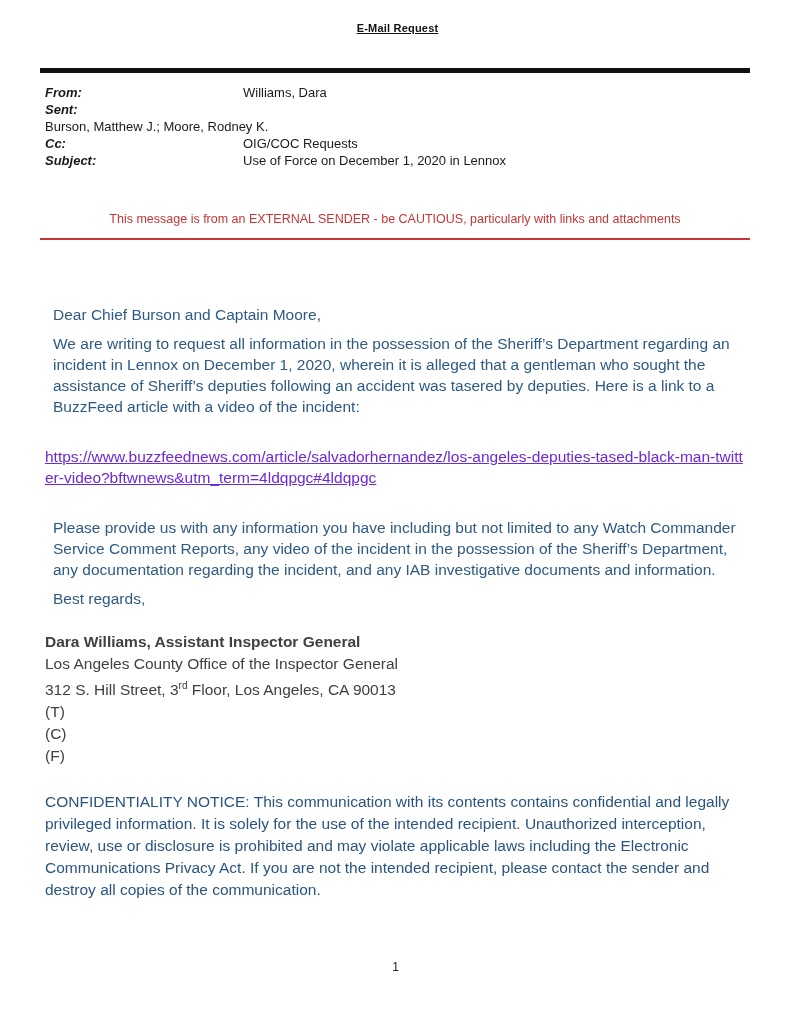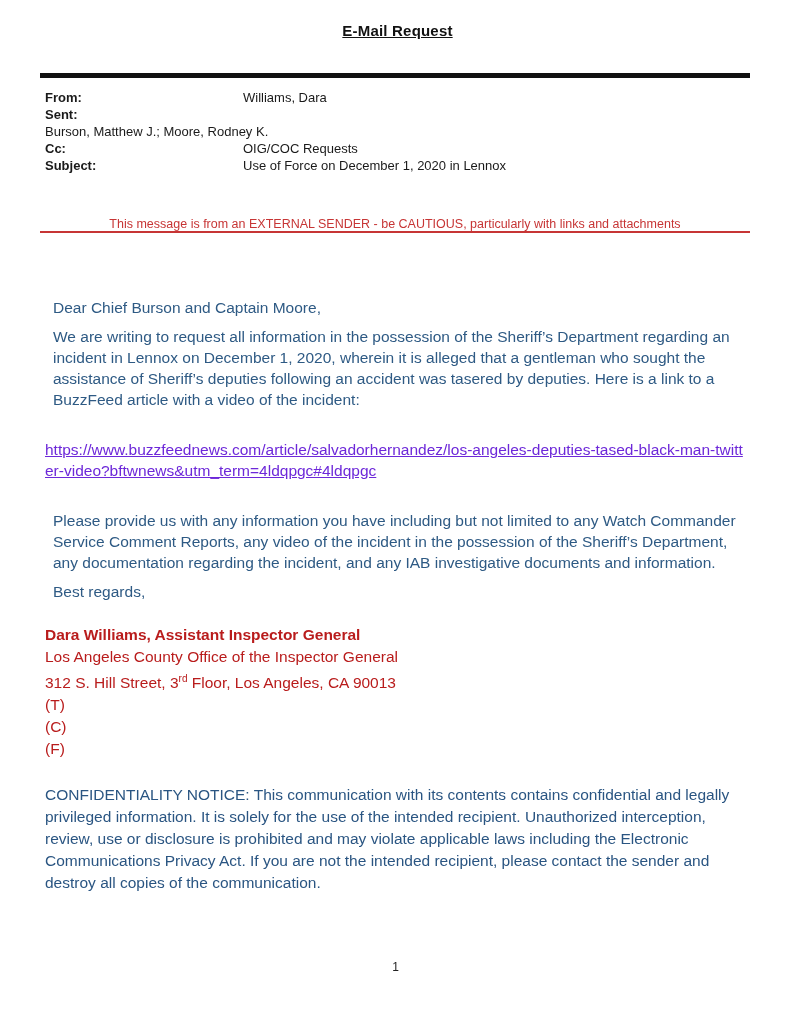"E-Mail Request" .title { font-size: 15px -> 11px }
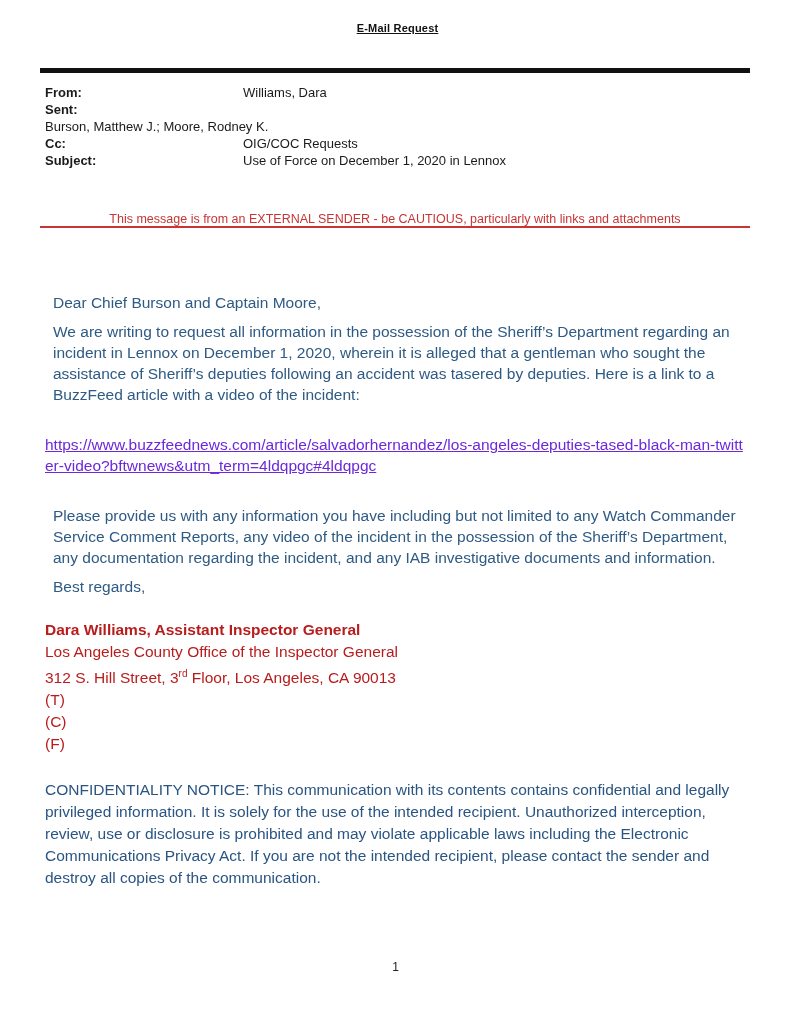"From:" .field-label { font-style: none -> italic }
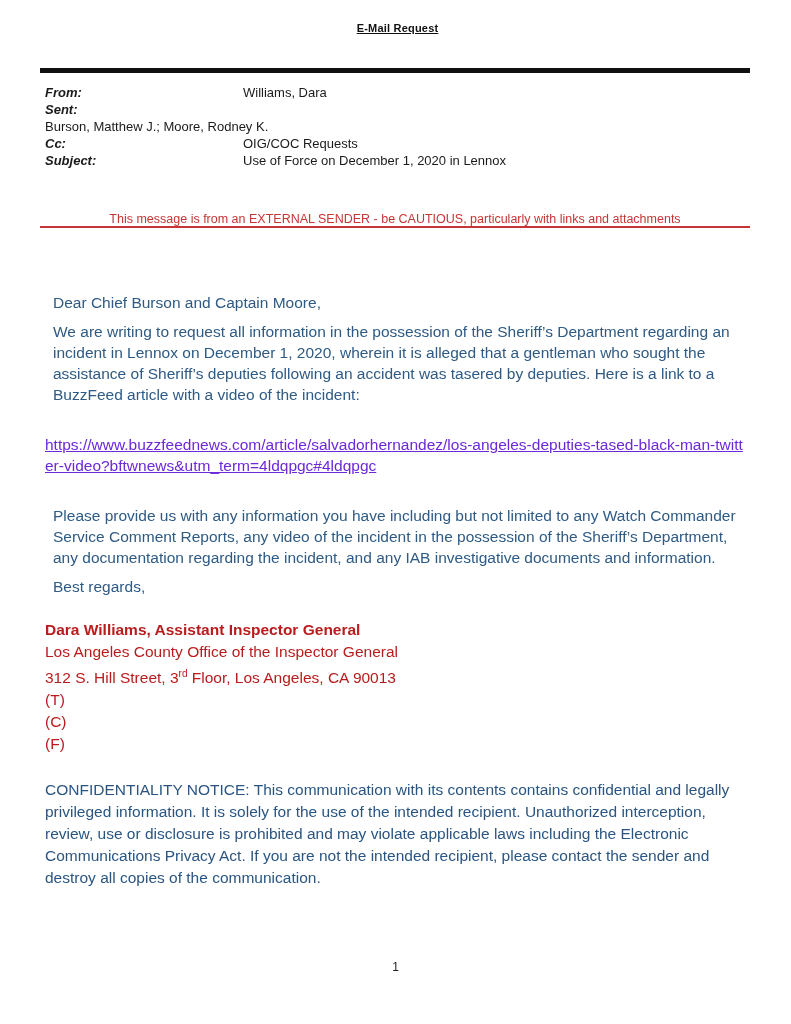"This message is from an" .warning { padding-bottom: 0 -> 12px }
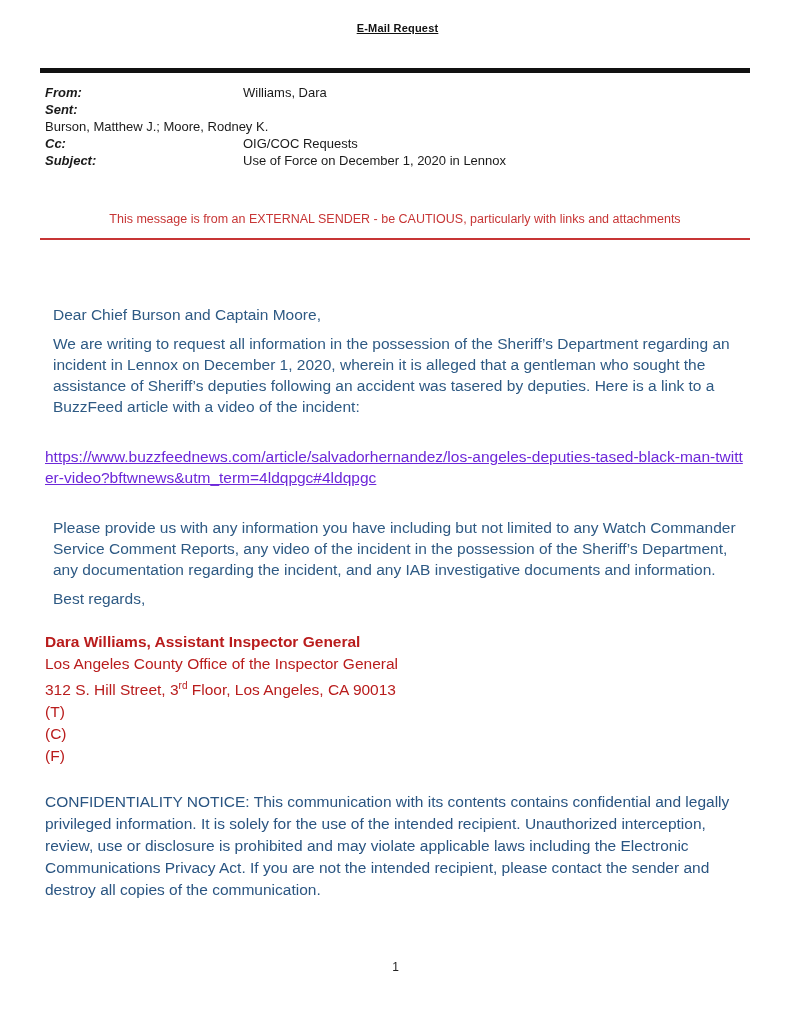"Dara Williams, Assistant Inspector" .signature { color: #b91c1c -> #404040 }
